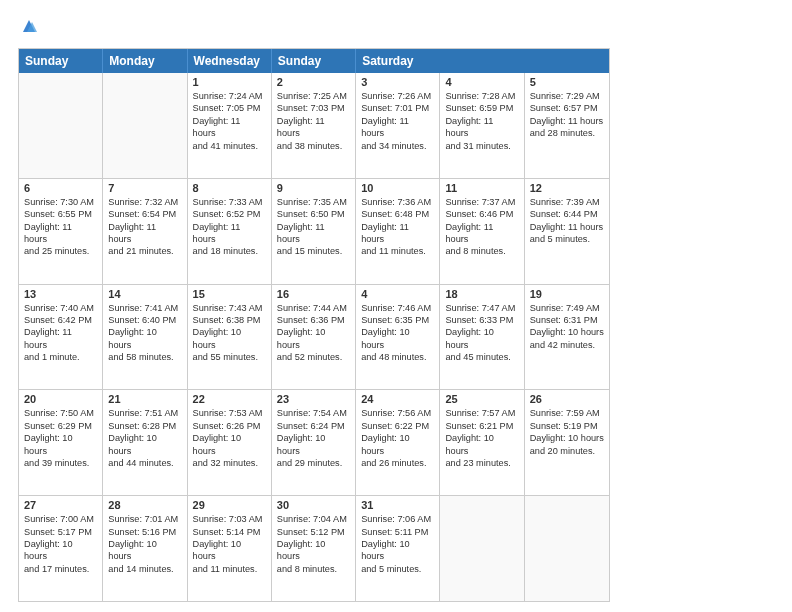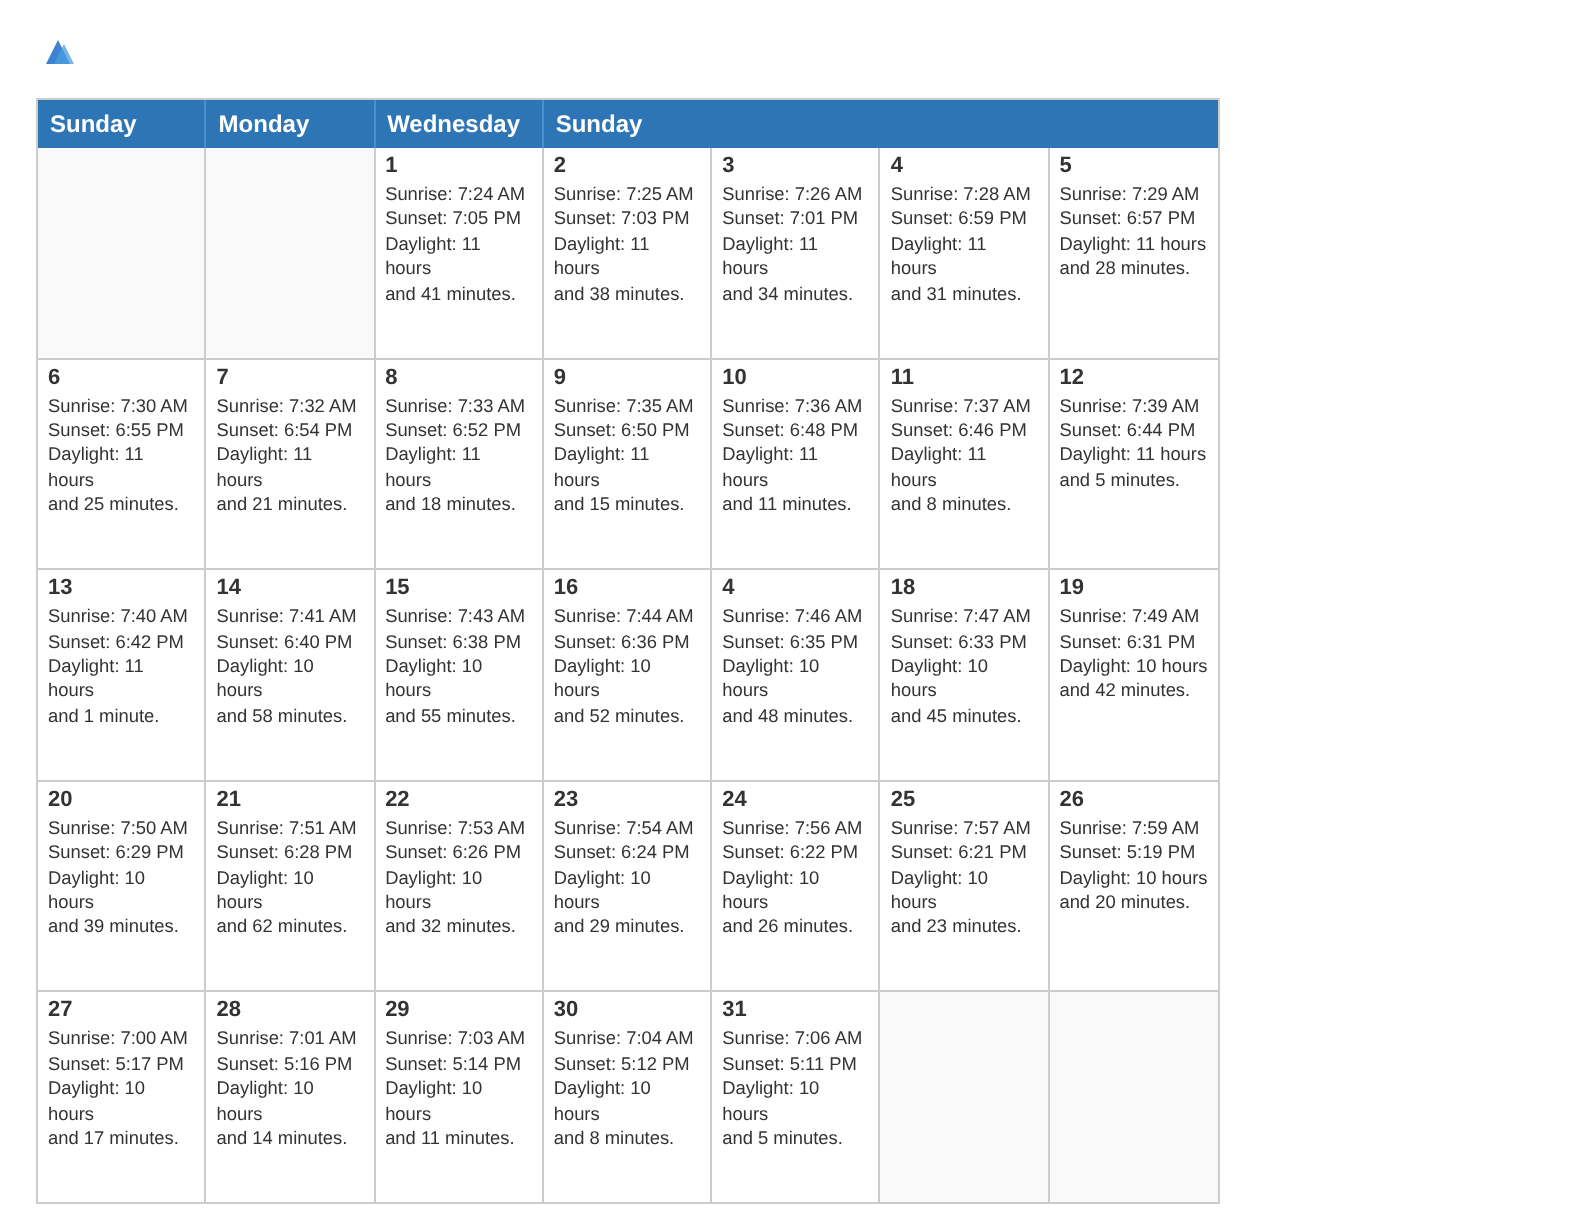"Saturday" div.cal-header-cell { html: none -> <div>Saturday</div> }
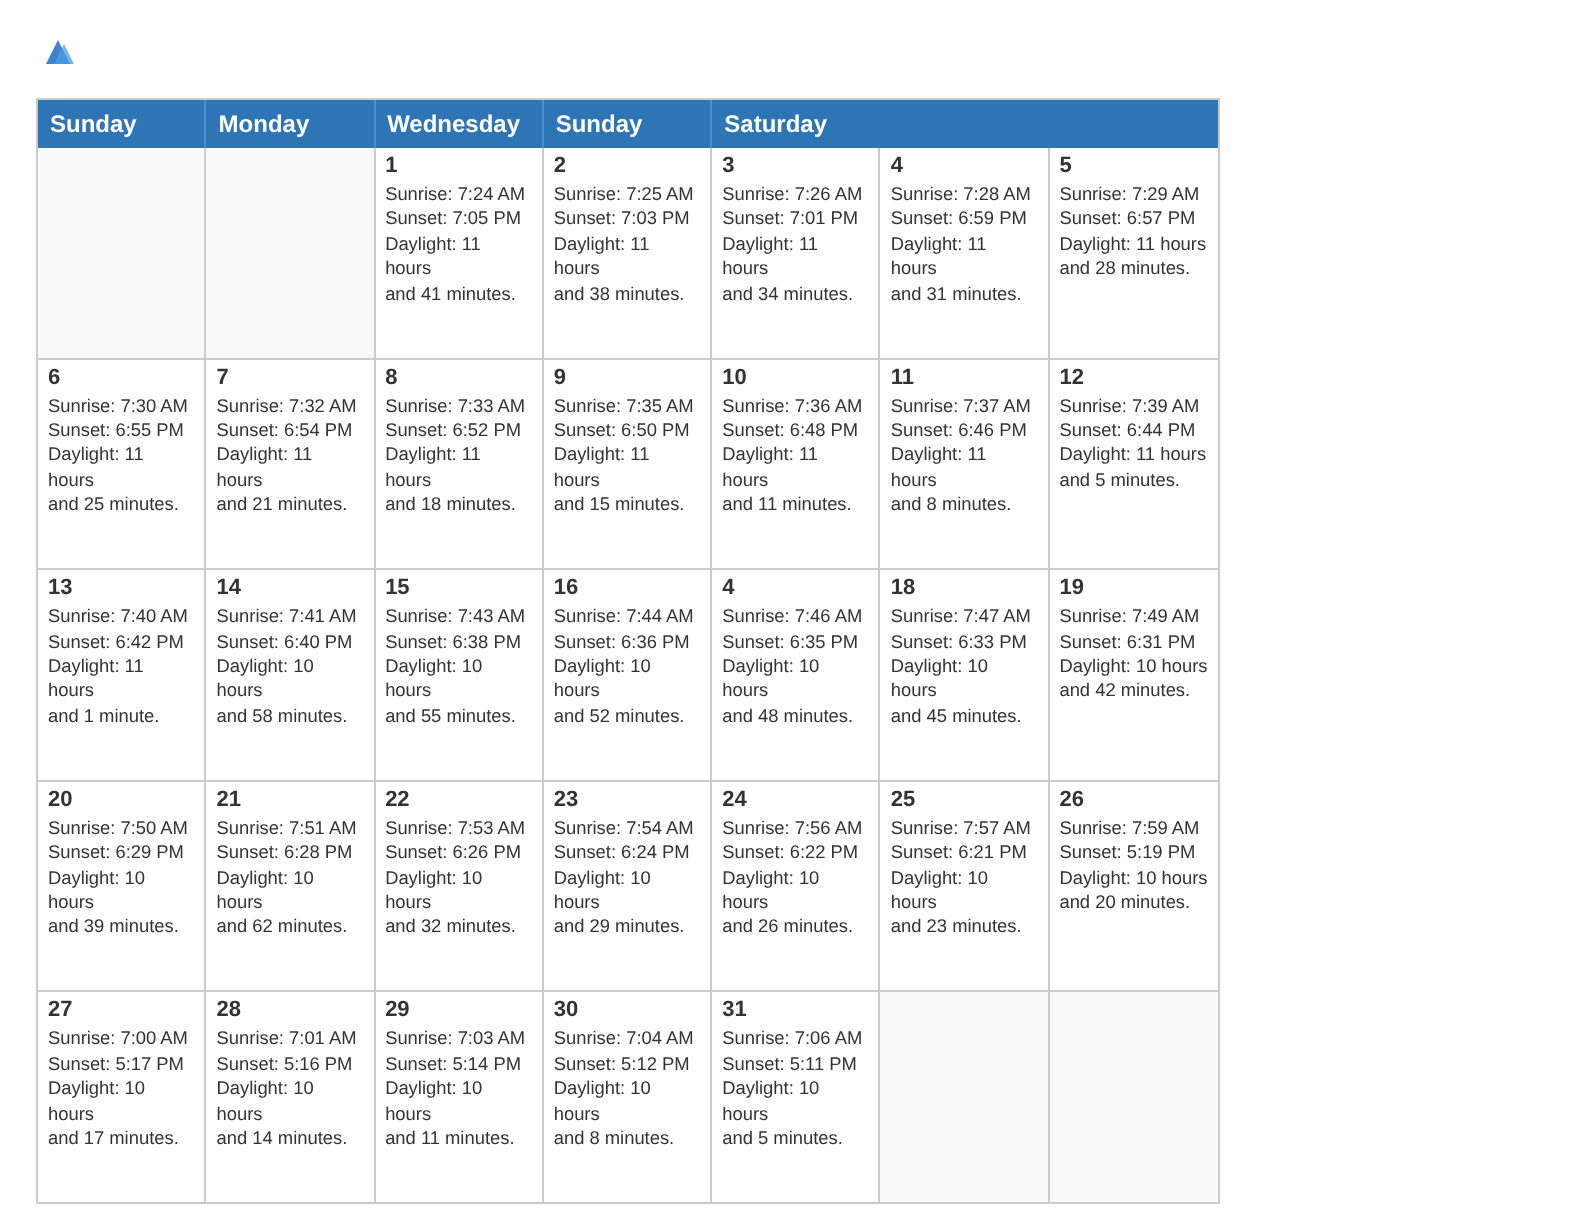"and 62 minutes." span.cell-line { text: 62 -> 44 }
